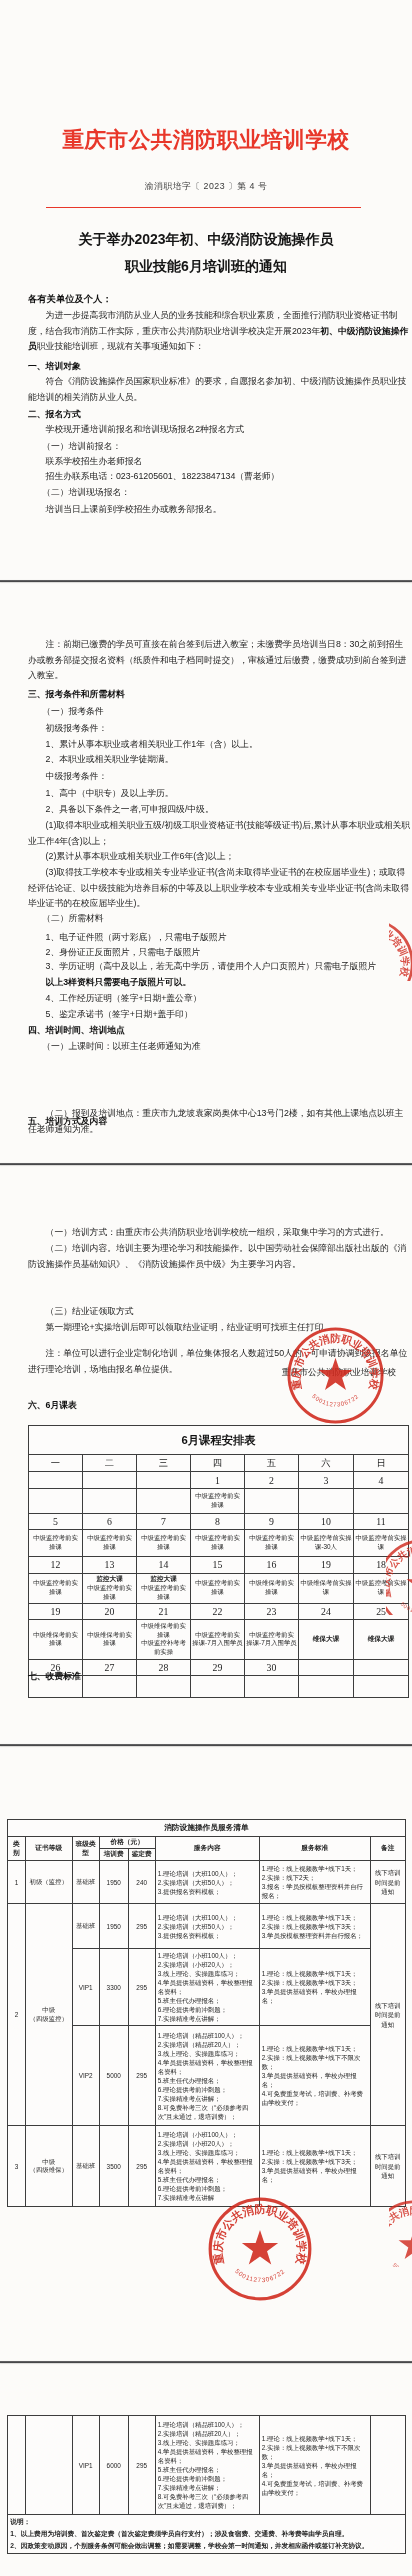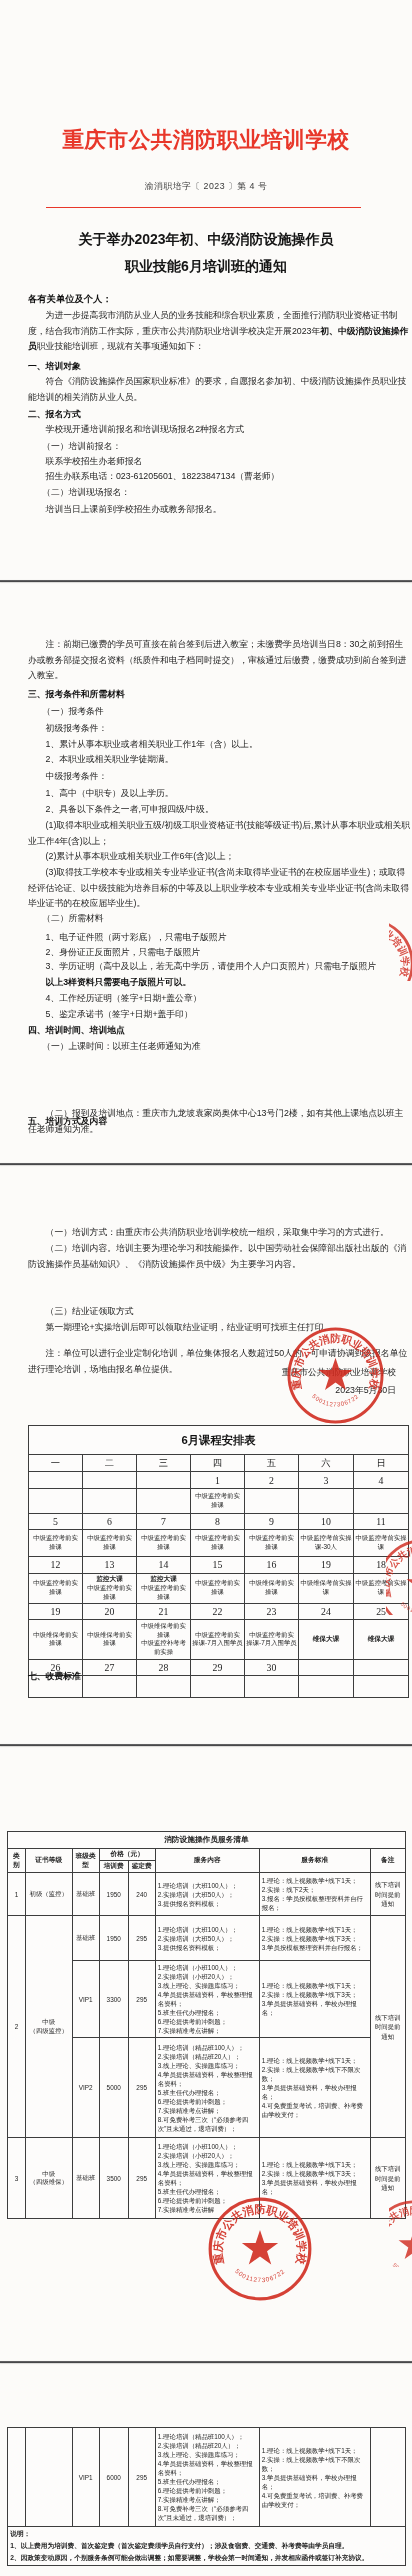"2023年5月30日" div { html: <div>2023年5月30日</div> -> none }
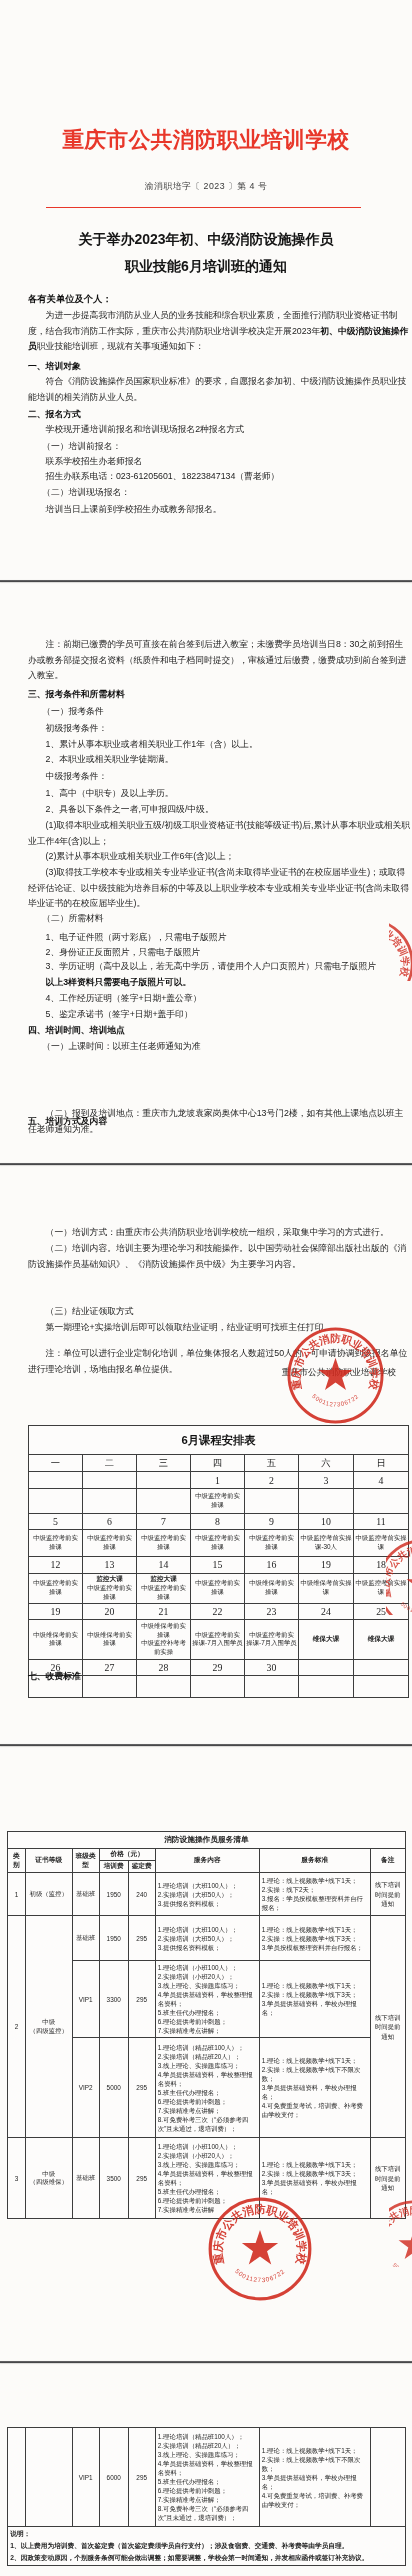"六、6月课表" div.blk { html: none -> <div>六、6月课表</div> }
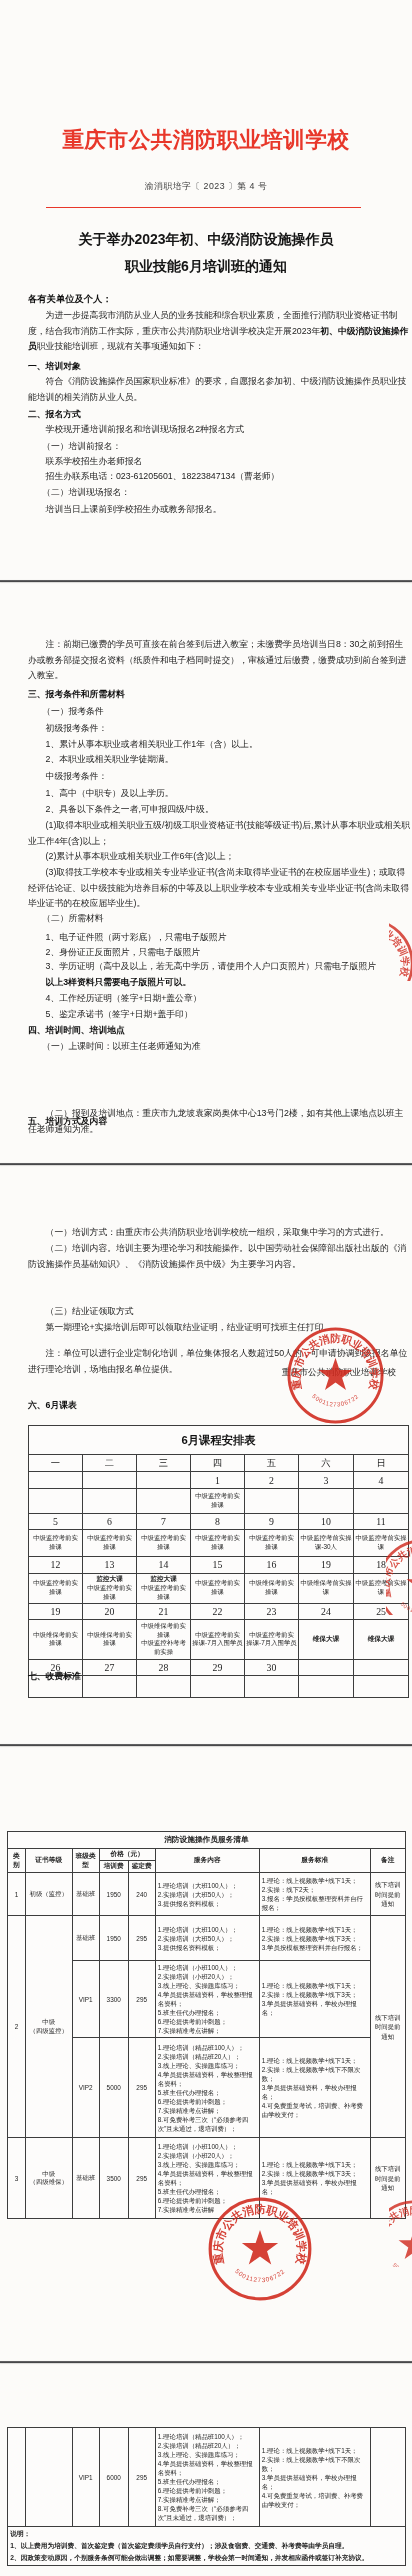"消防设施操作员服务清单" .fee { margin-top: 12px -> none }
